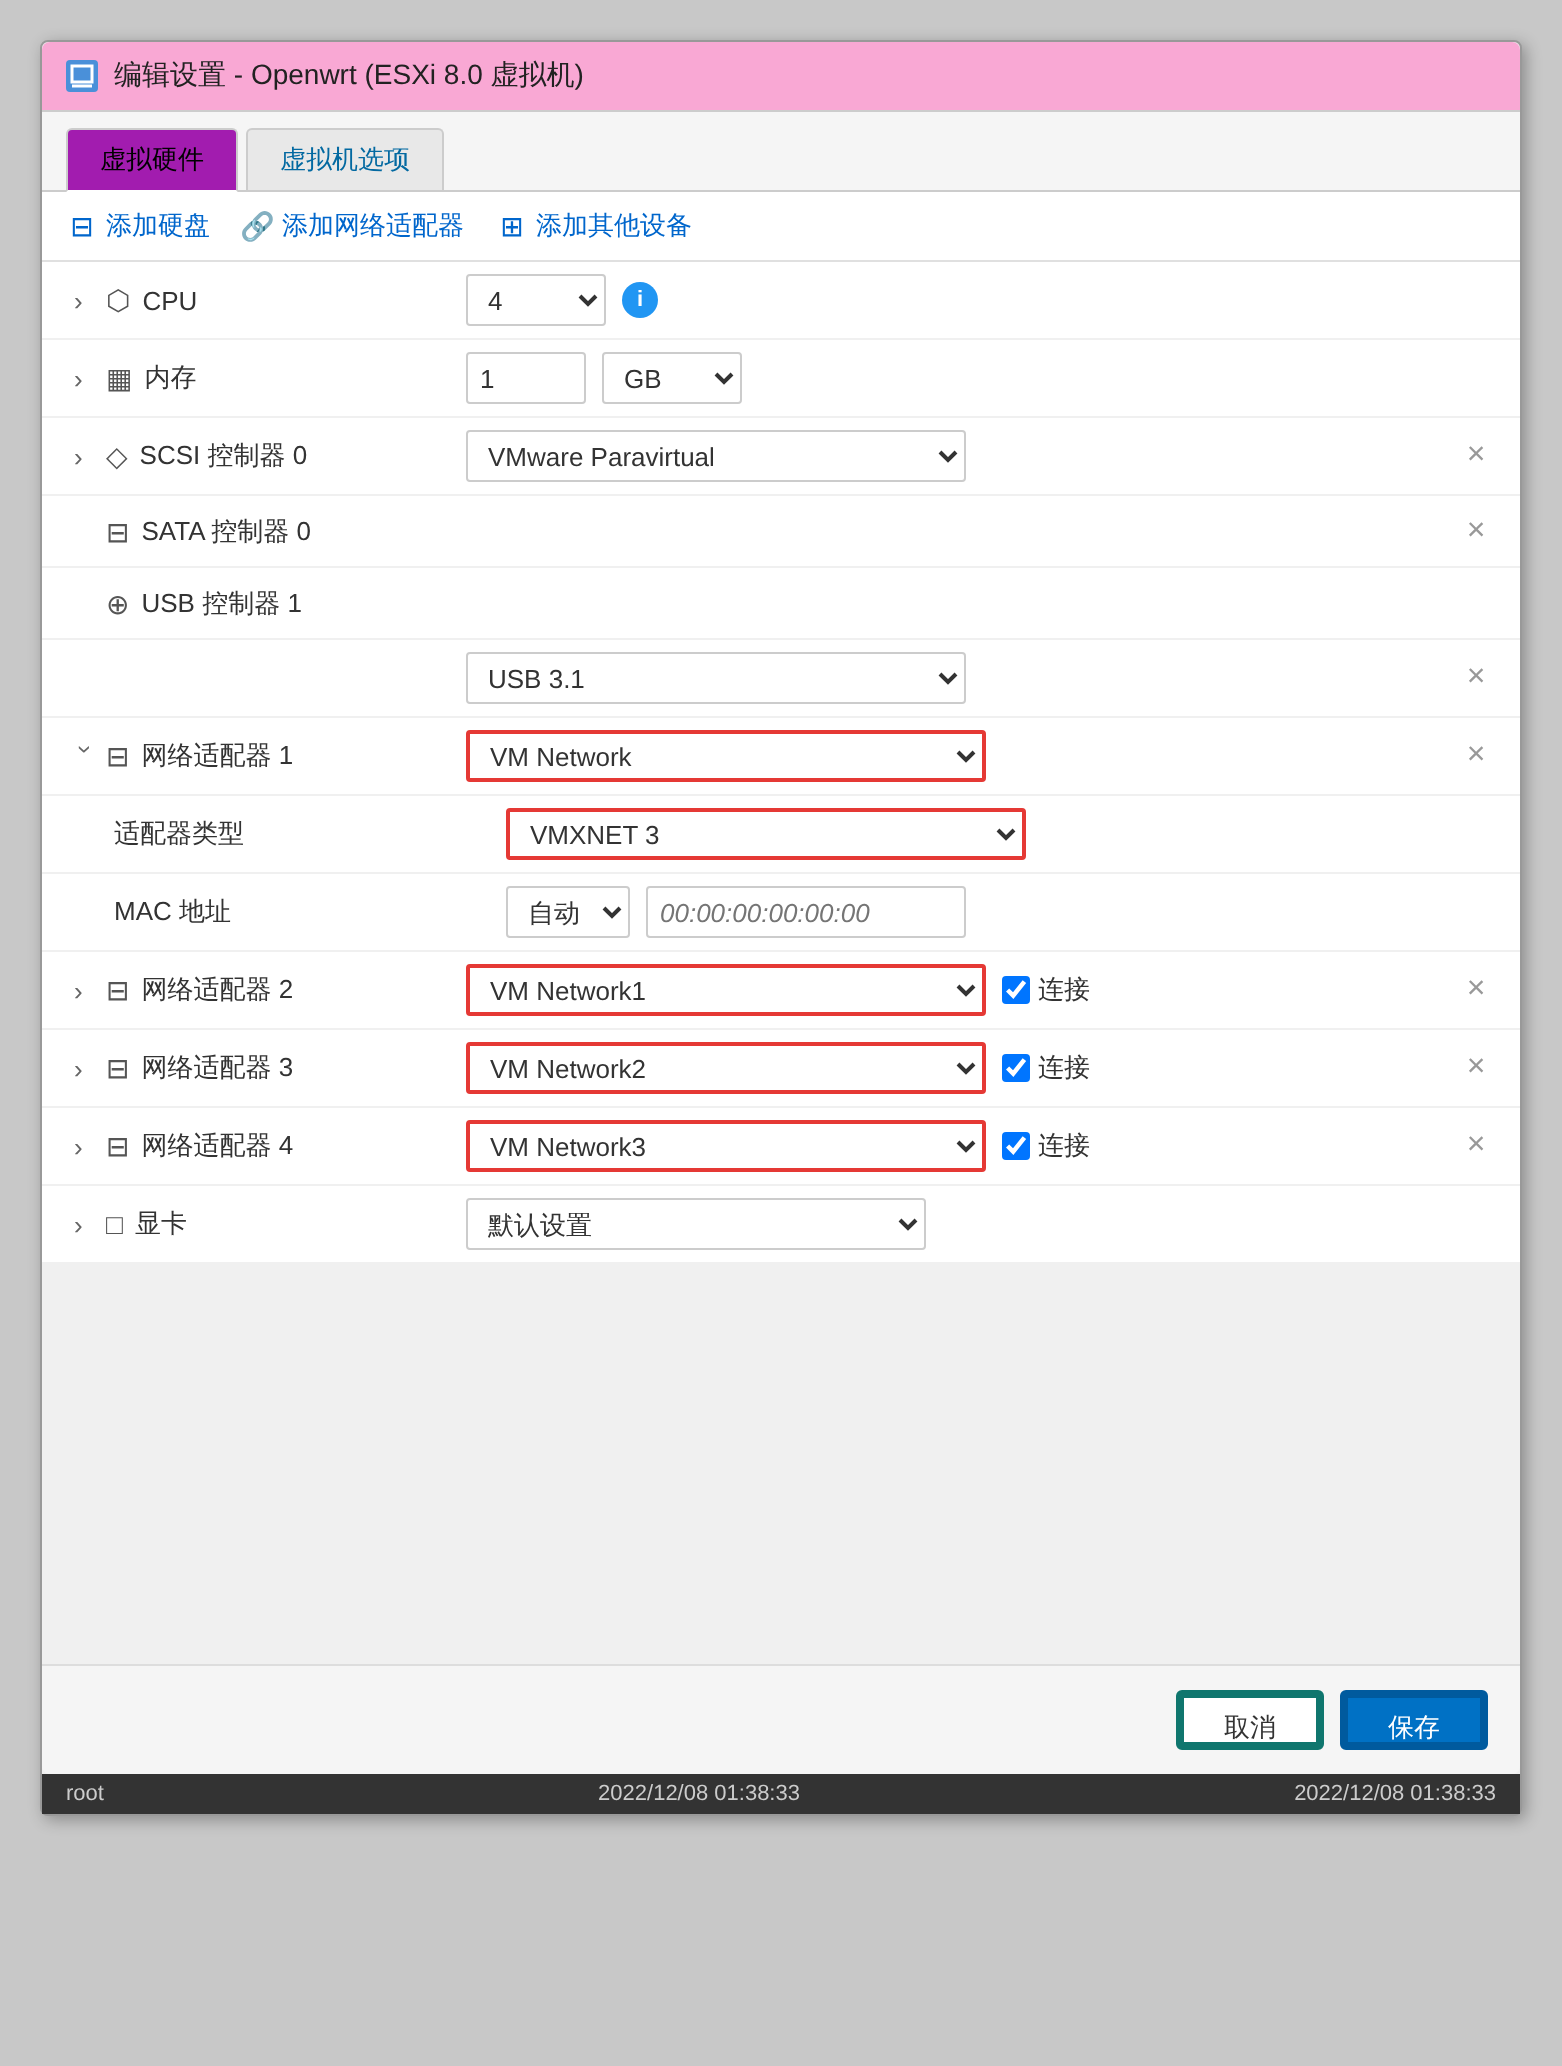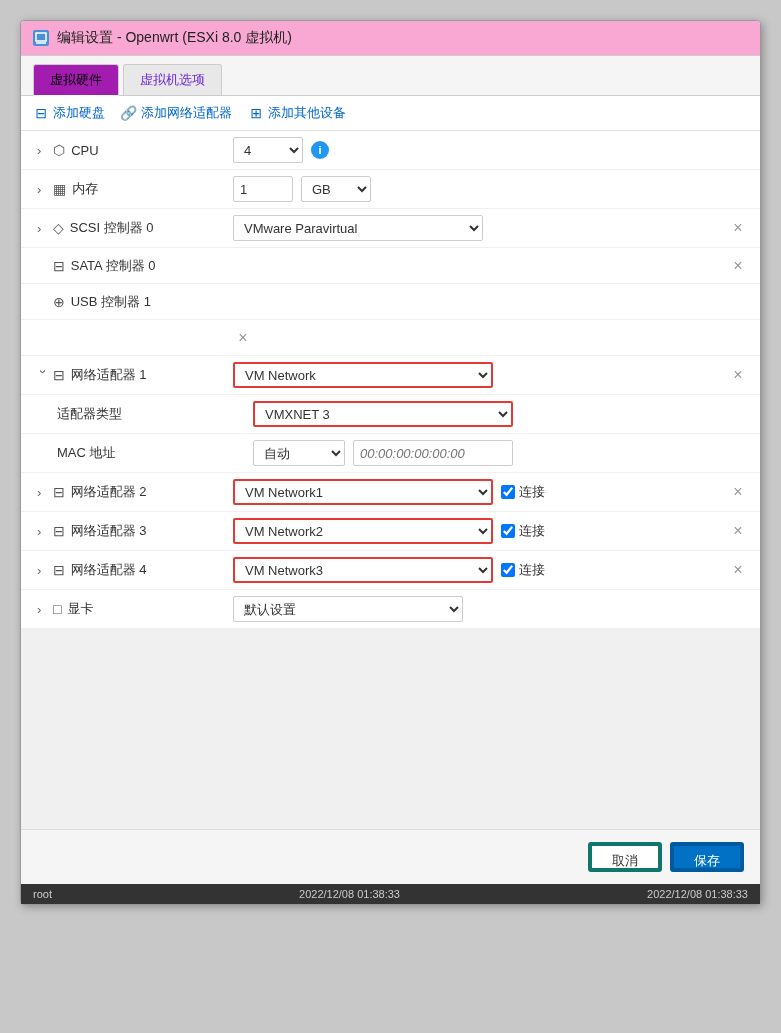"虚拟机选项" .tab { color: #6d28d9 -> #0369a1 }
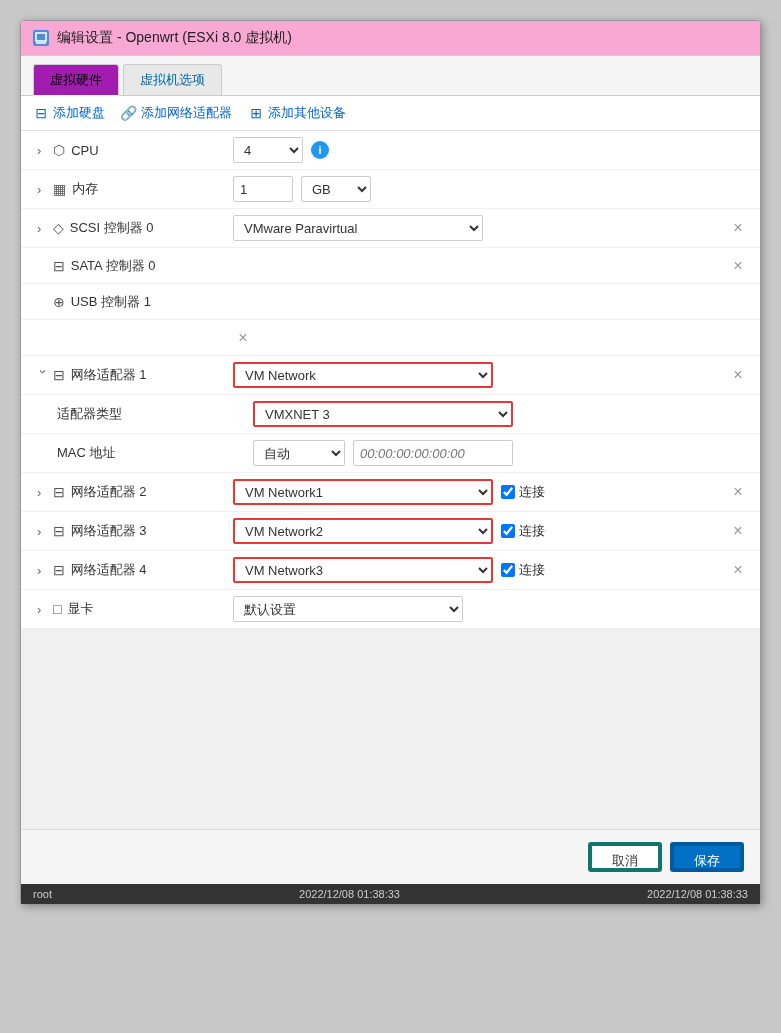"USB 3.1" div.row-content { html: none -> <div> <select> <option>USB 3.1</option> <option>USB 2.0</option> </select> </div> }
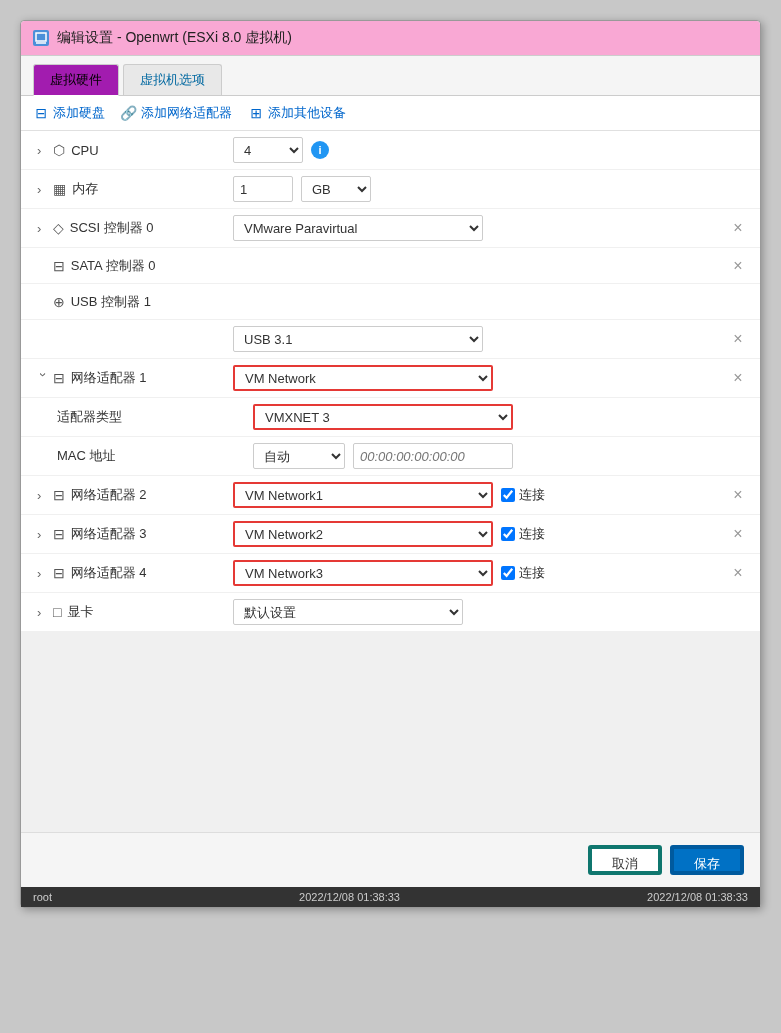"自动" .mac-select { width: 92px -> 62px }
